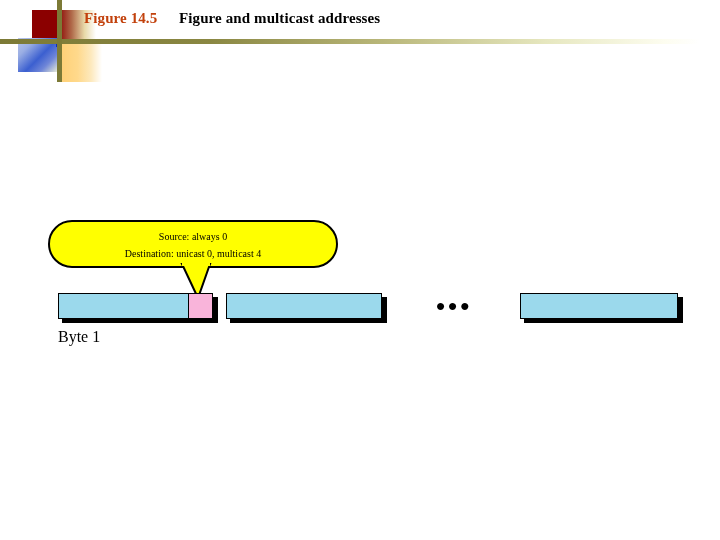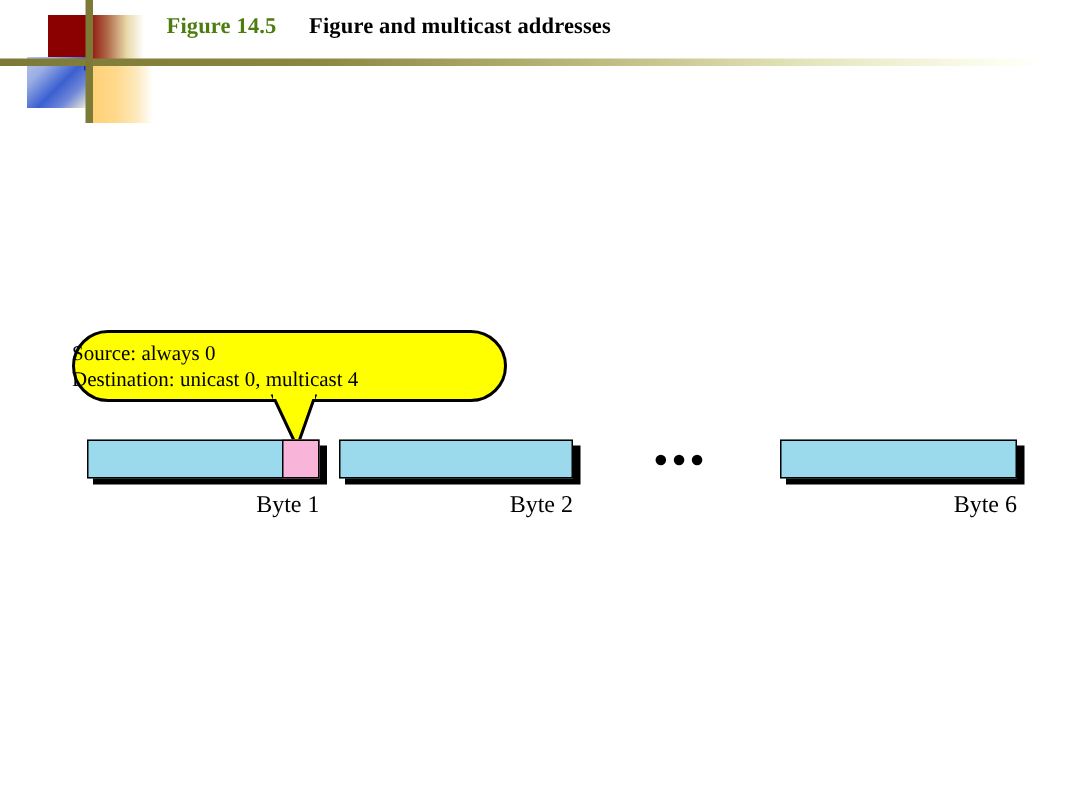"Figure 14.5" #title .fig { color: #4d7c0f -> #c2410c; margin-left: 27px -> none }
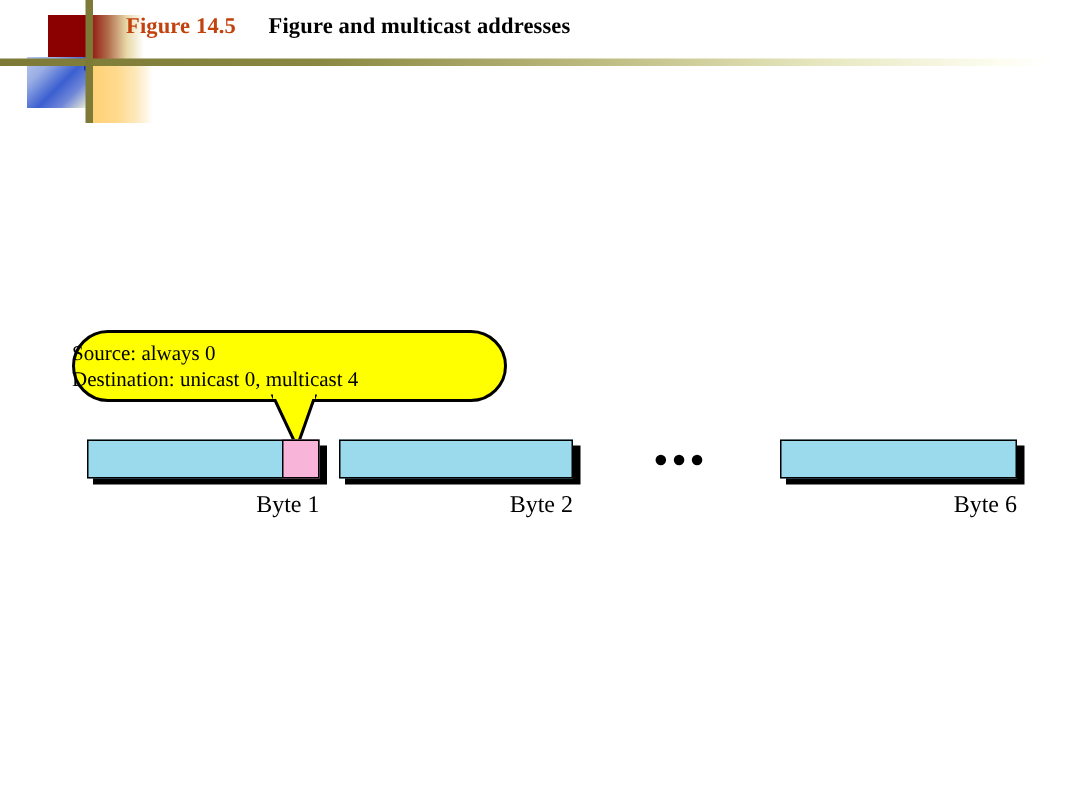"Source: always 0" .balloon-text { align-items: none -> center; font-size: 14px -> 10px }
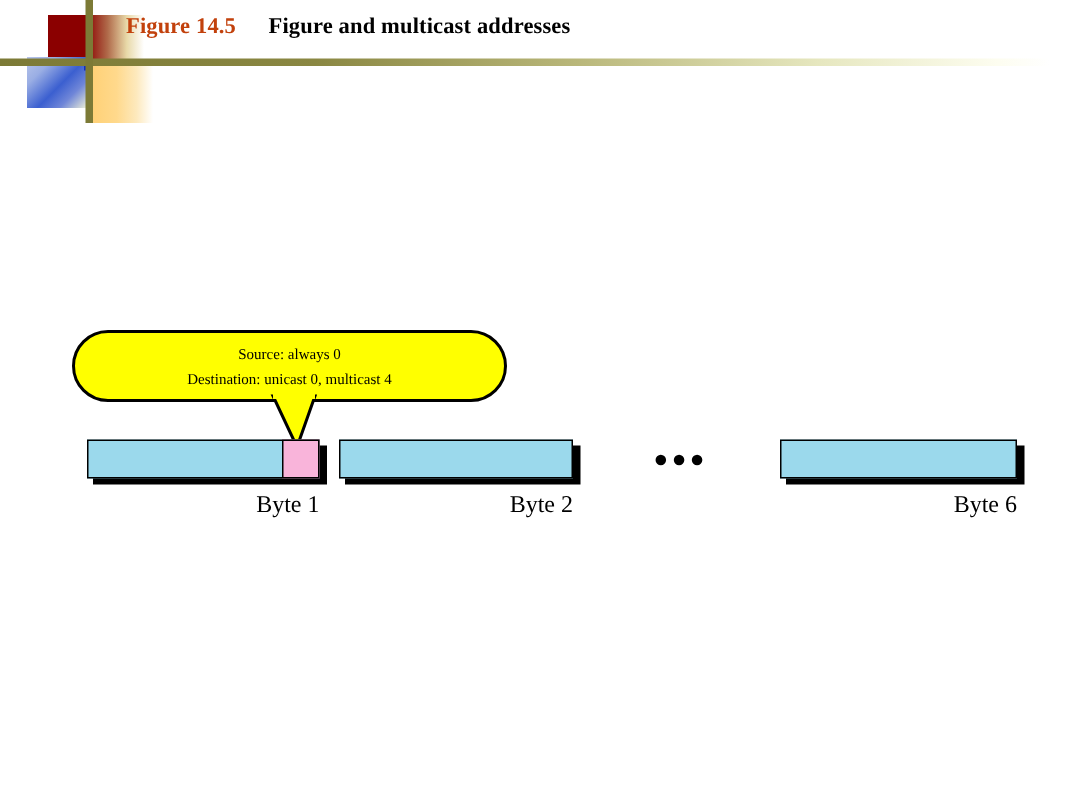"Byte 1" .byte-label { text-align: right -> left }
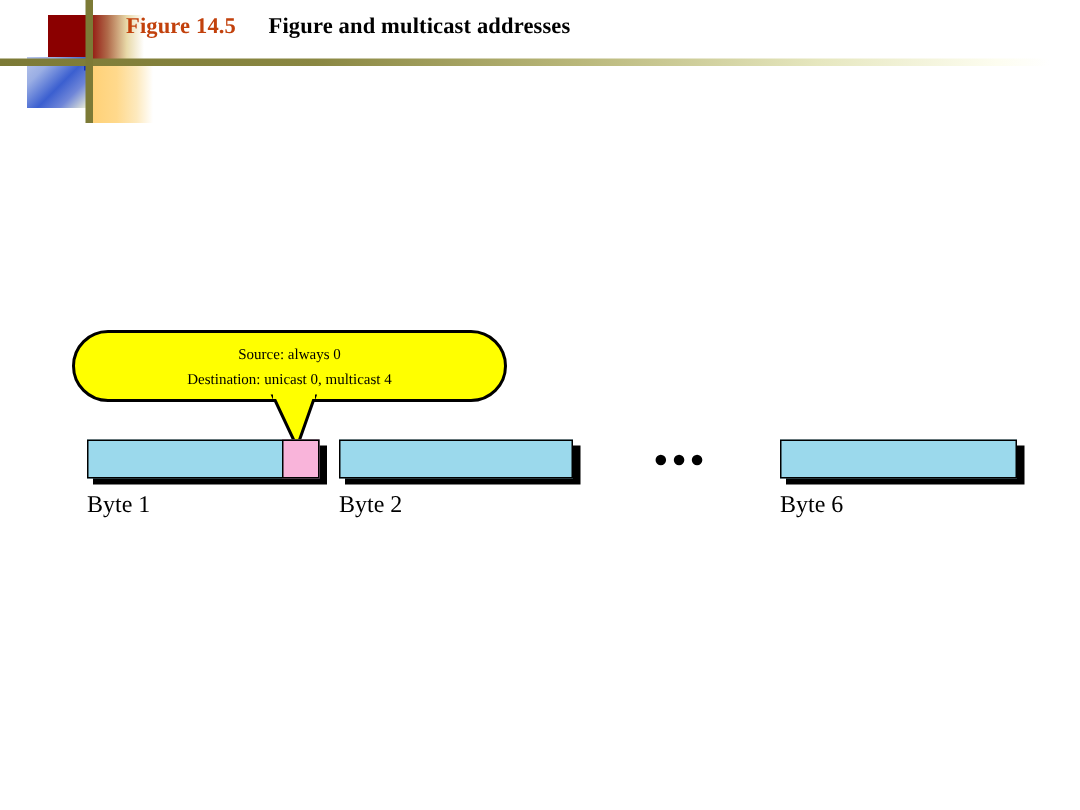"Byte 2" div.byte-label { html: <div>Byte 2</div> -> none }
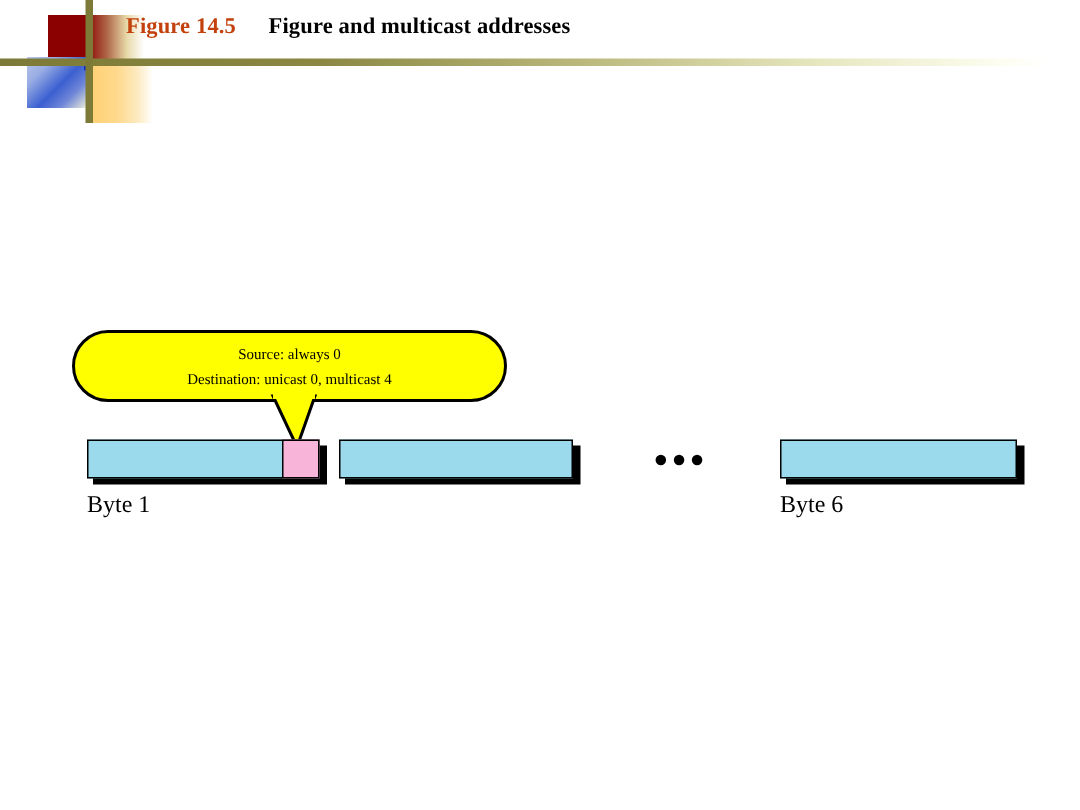"Byte 6" div.byte-label { html: <div>Byte 6</div> -> none }
